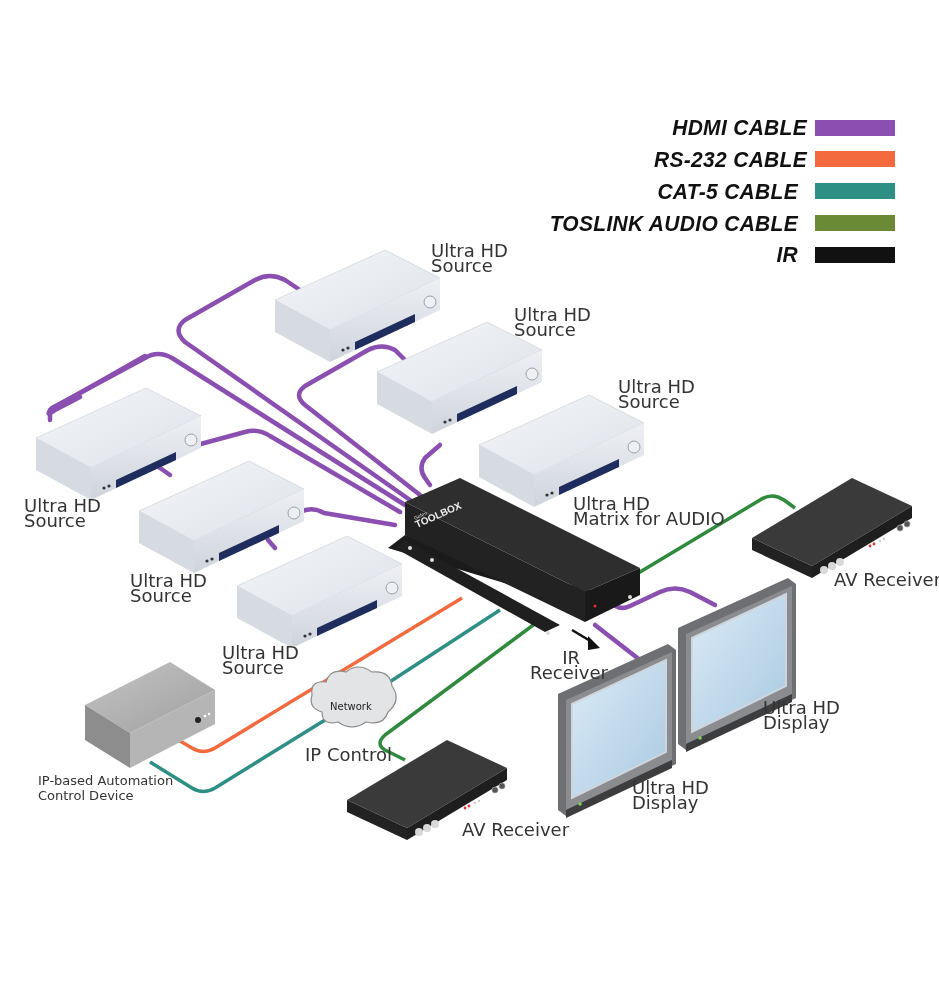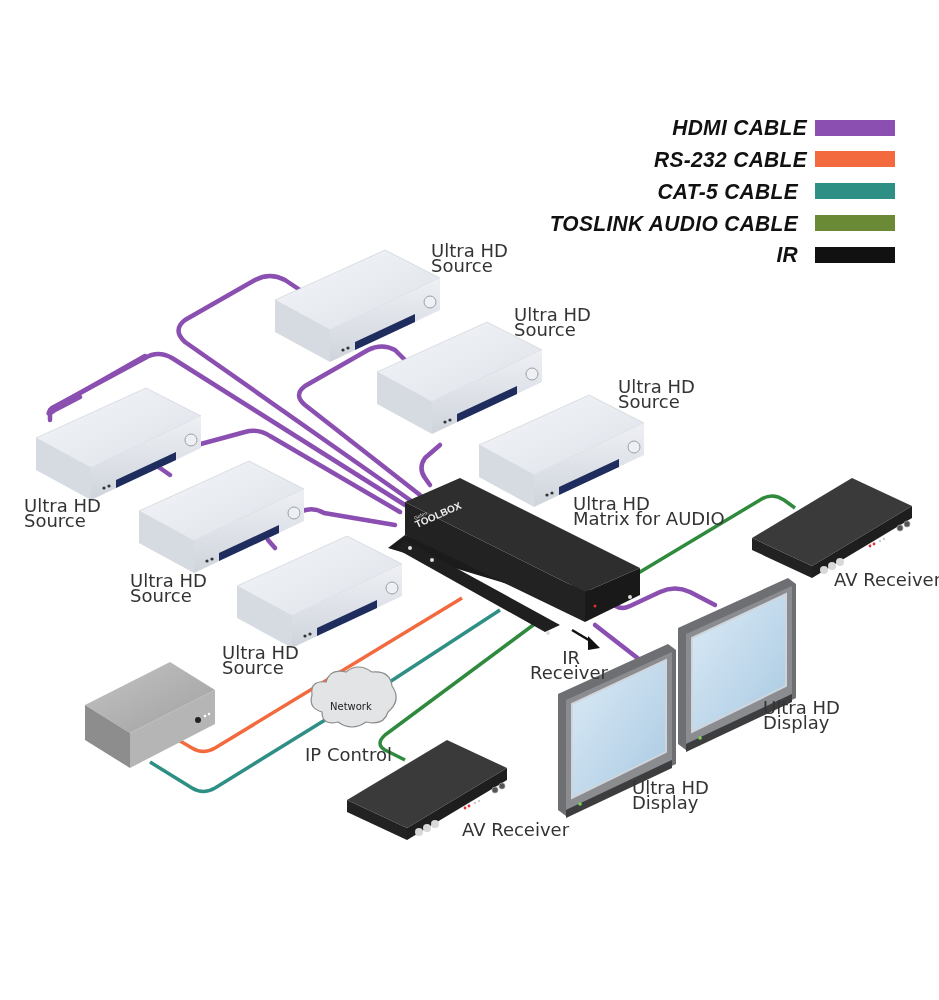"IP-based Automation" div.lbl { html: none -> <div> <span>IP-based Automation</span> <span>Control Device</span> </div> }
